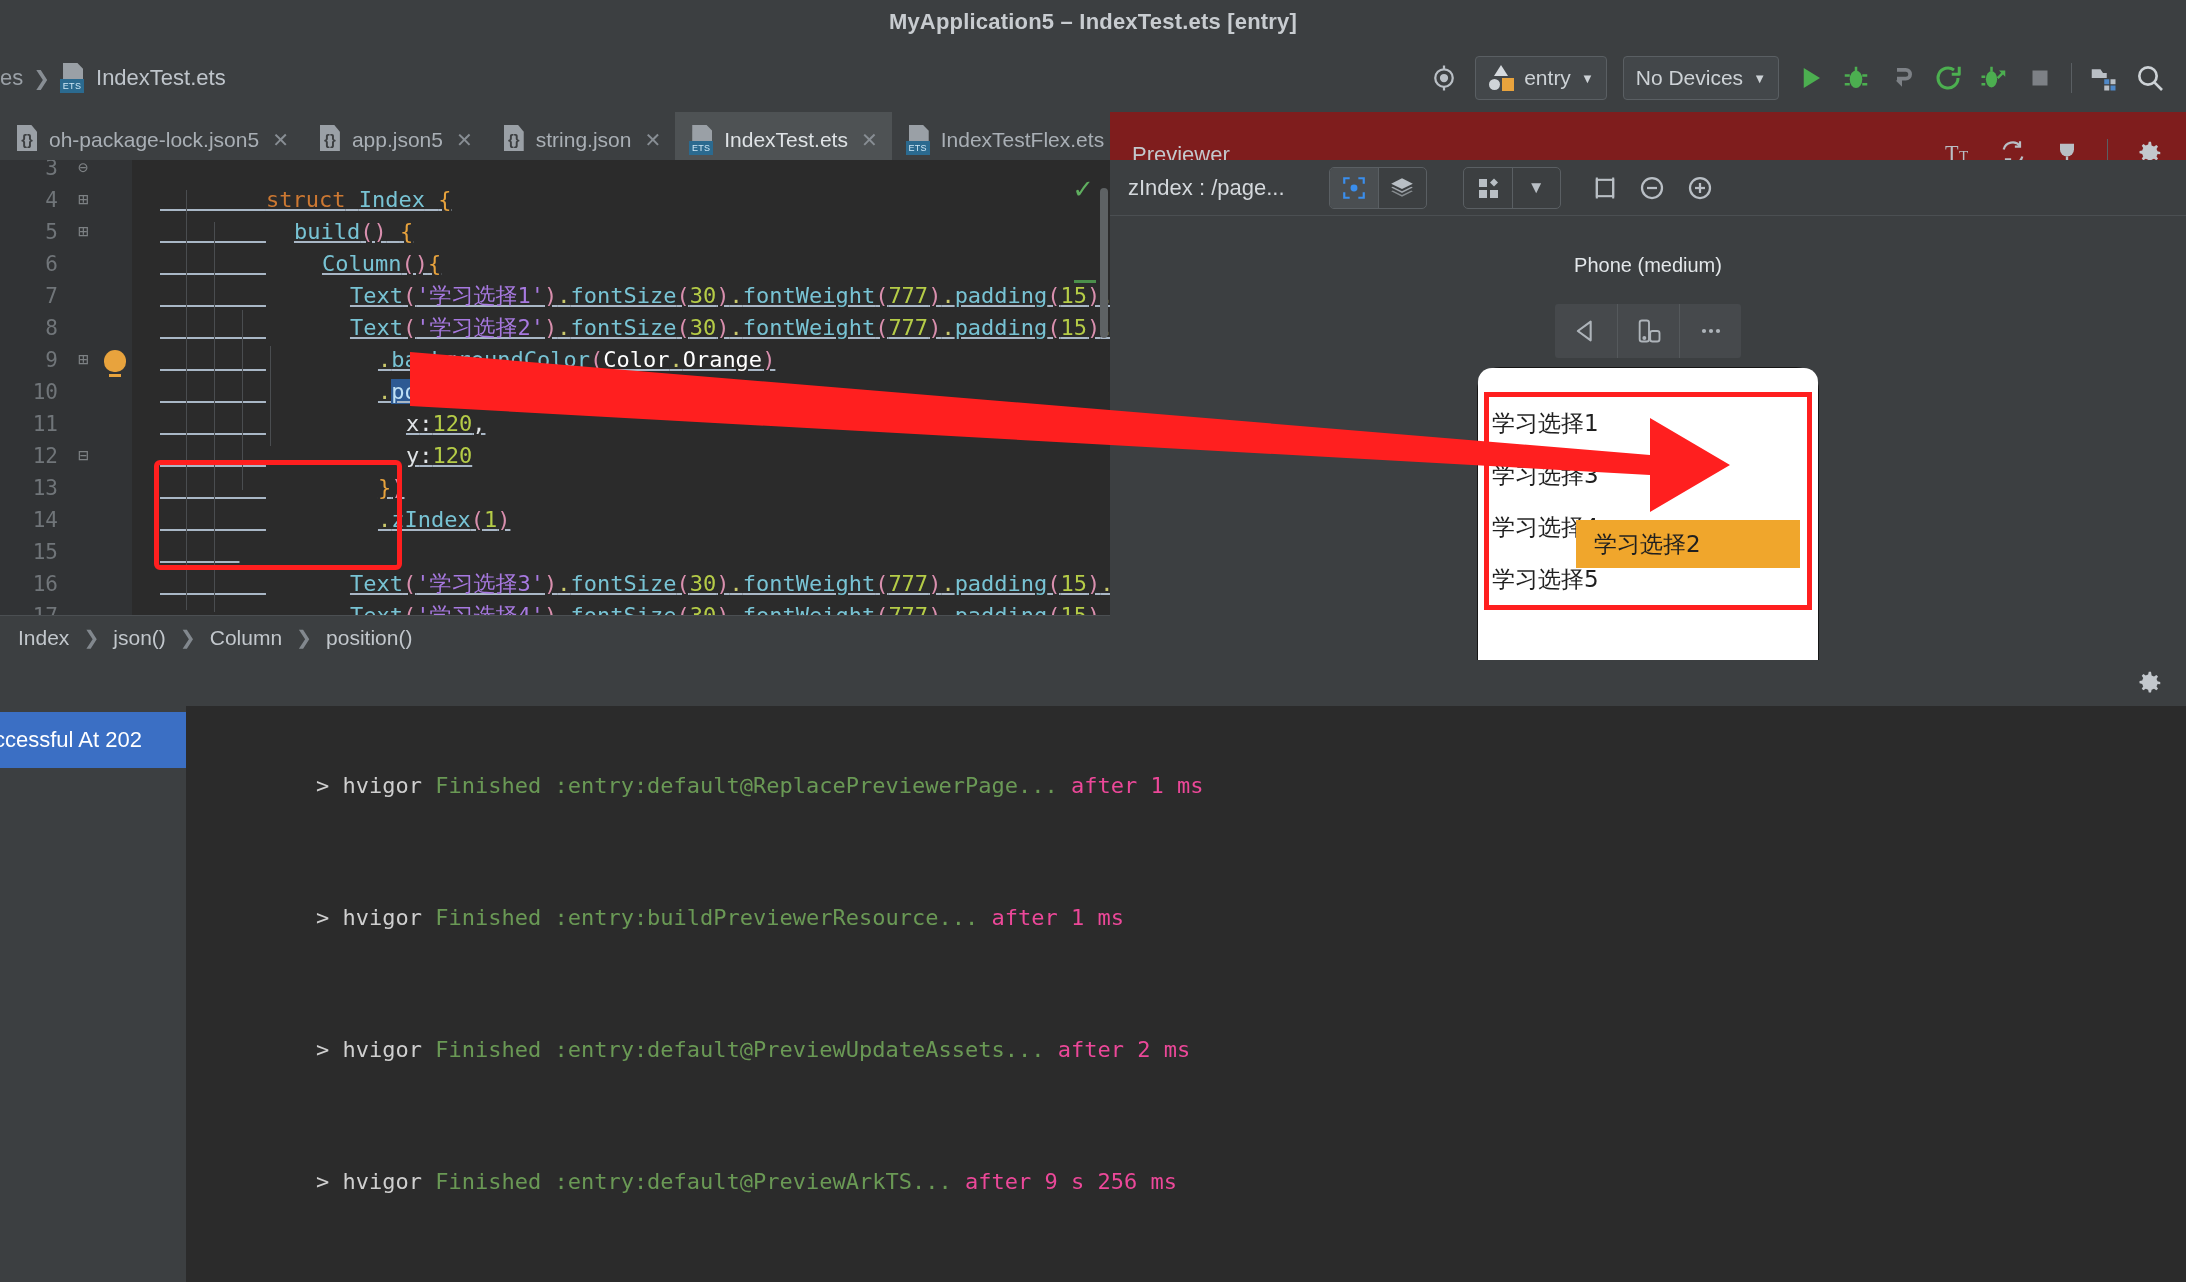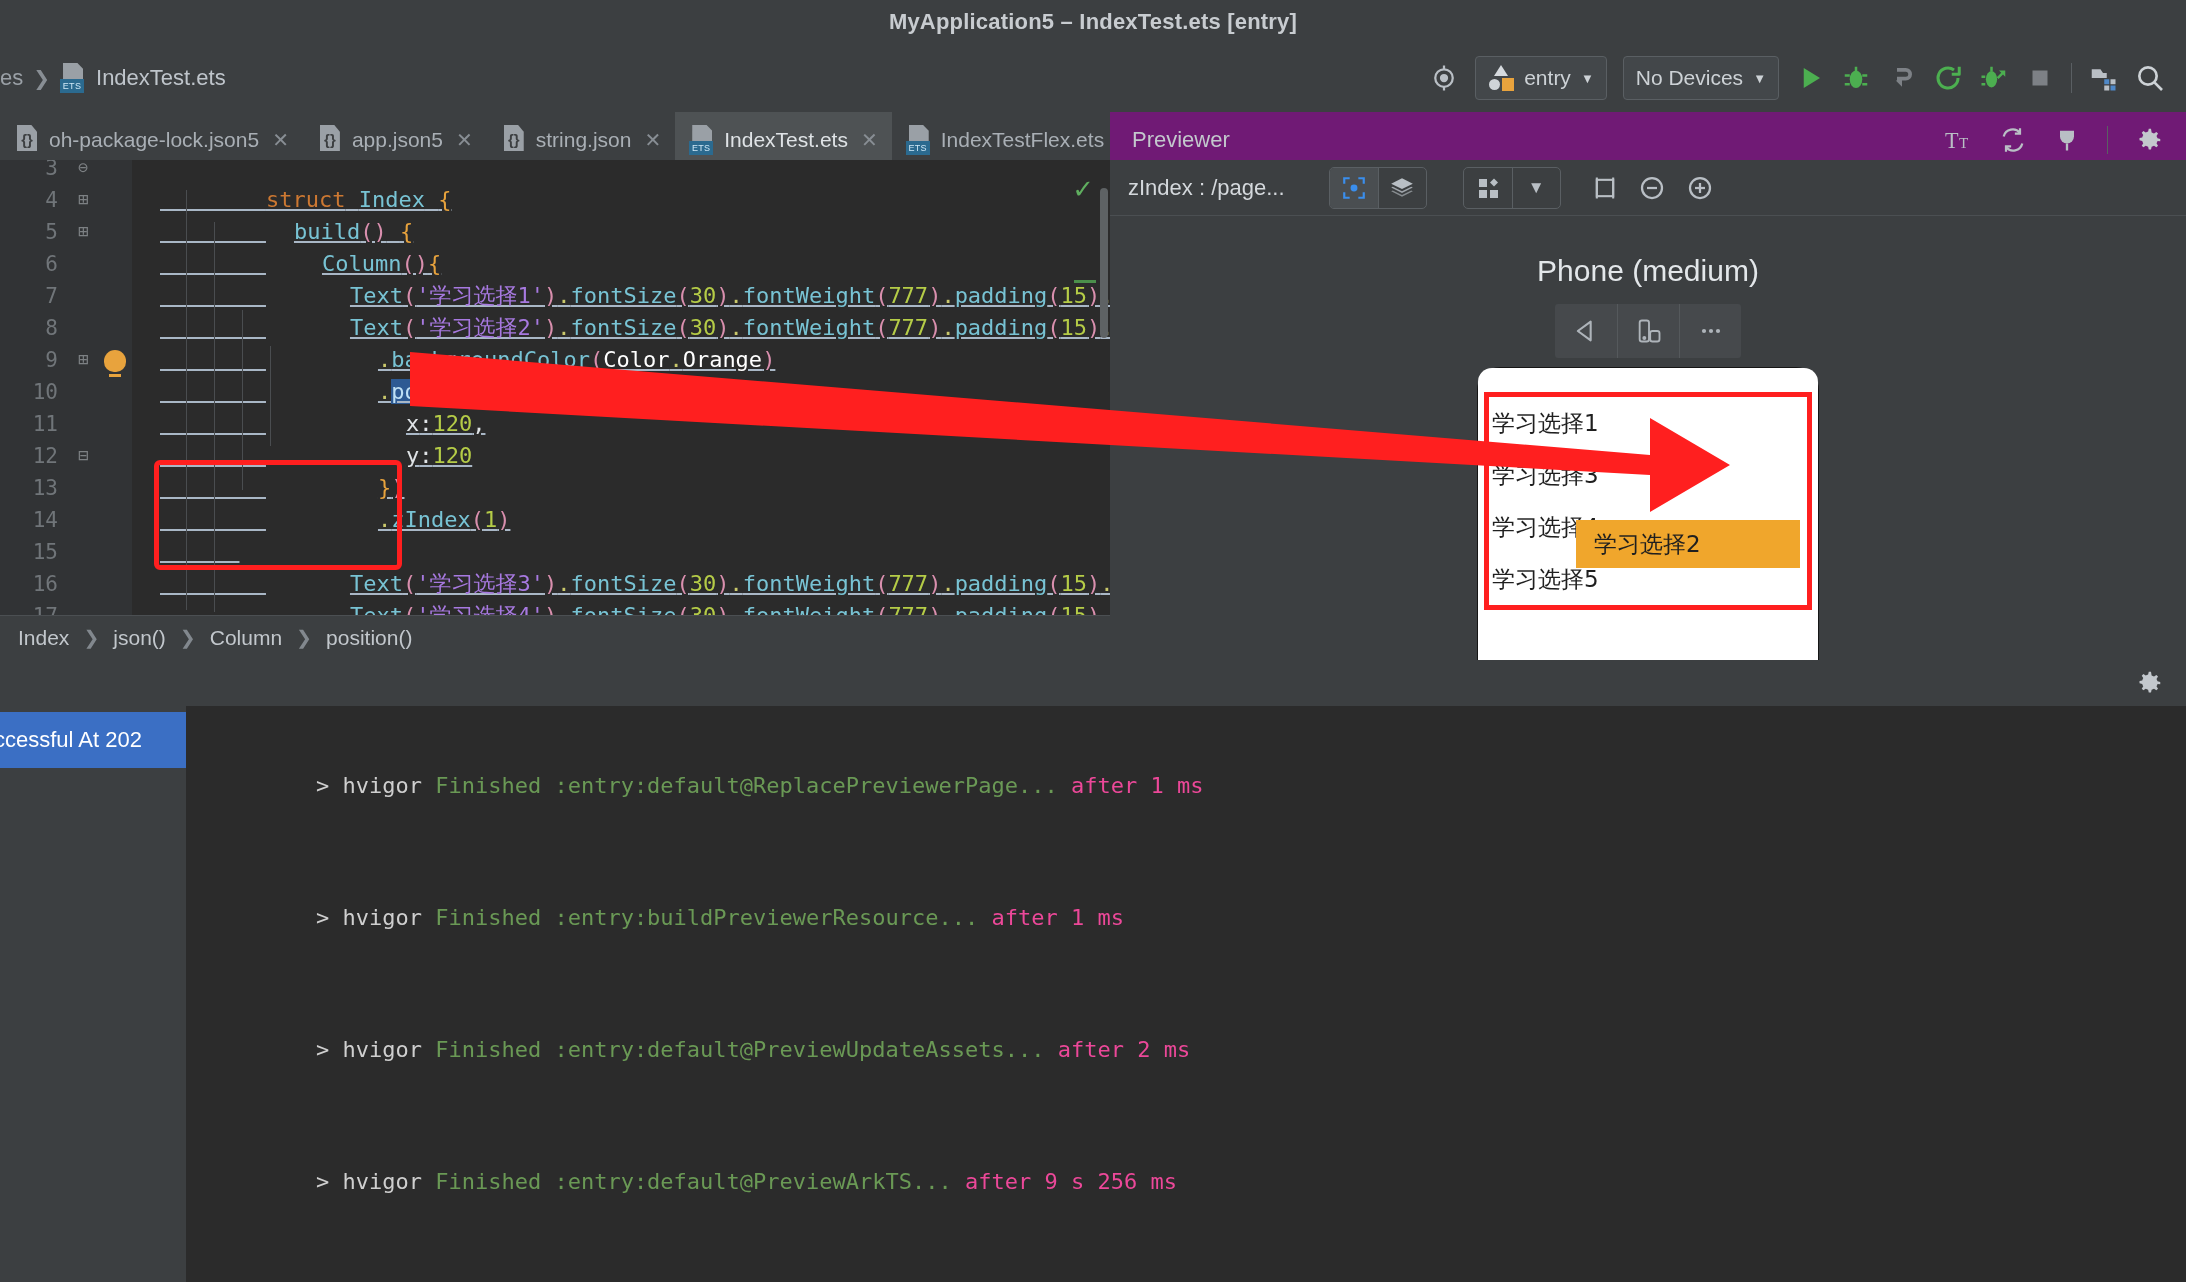"Previewer" .tabstrip-right { align-items: center -> flex-end; background: #701a75 -> #7f1d1d }
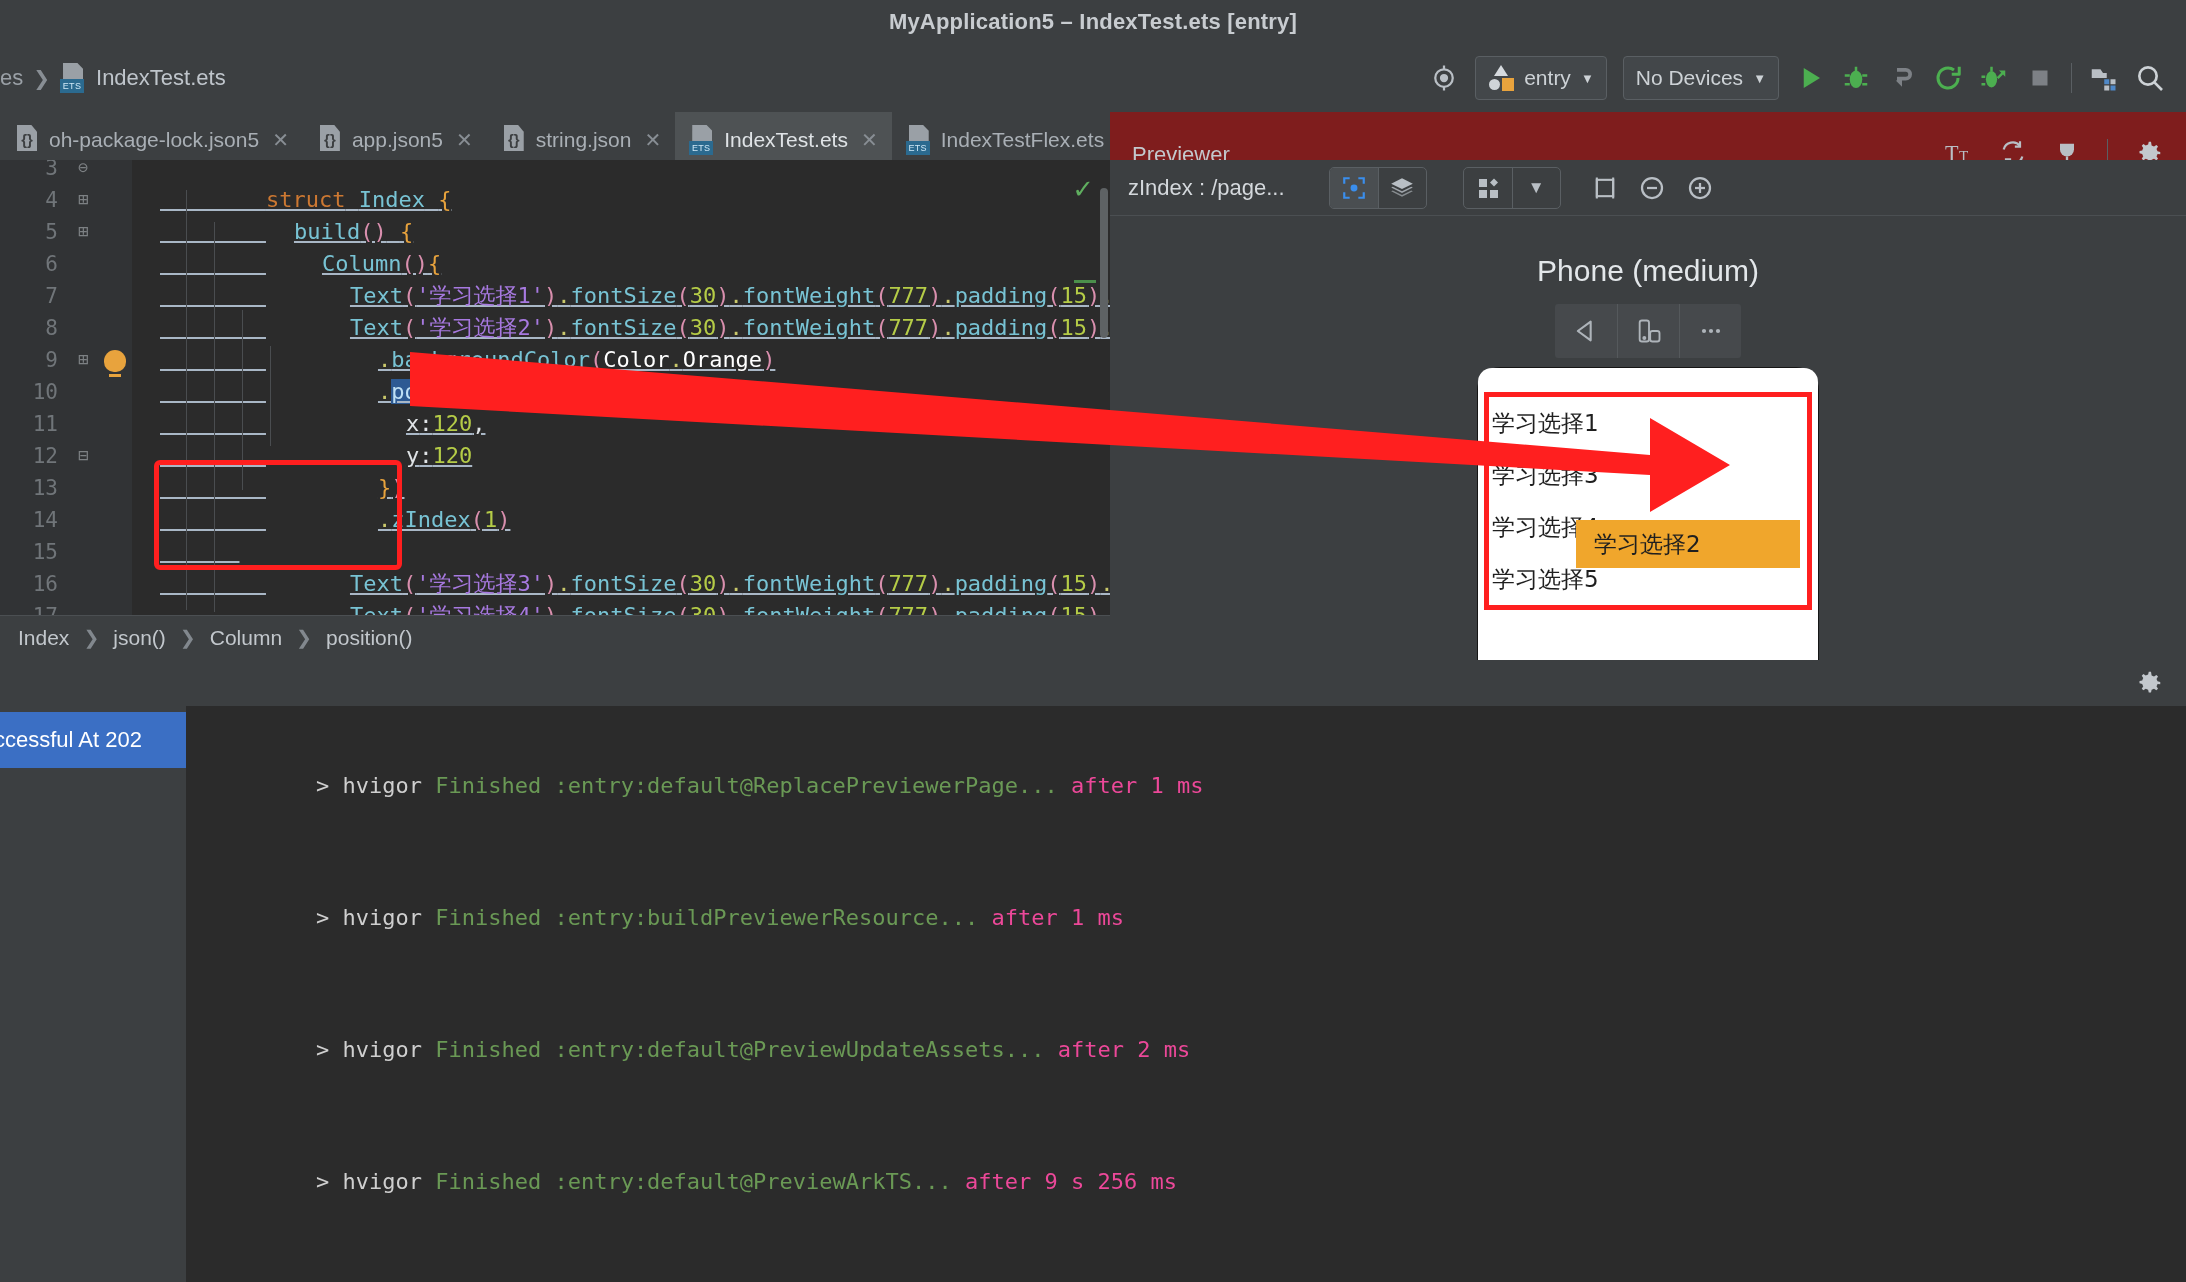"Phone (medium)" .device-name { font-size: 30px -> 20px }
